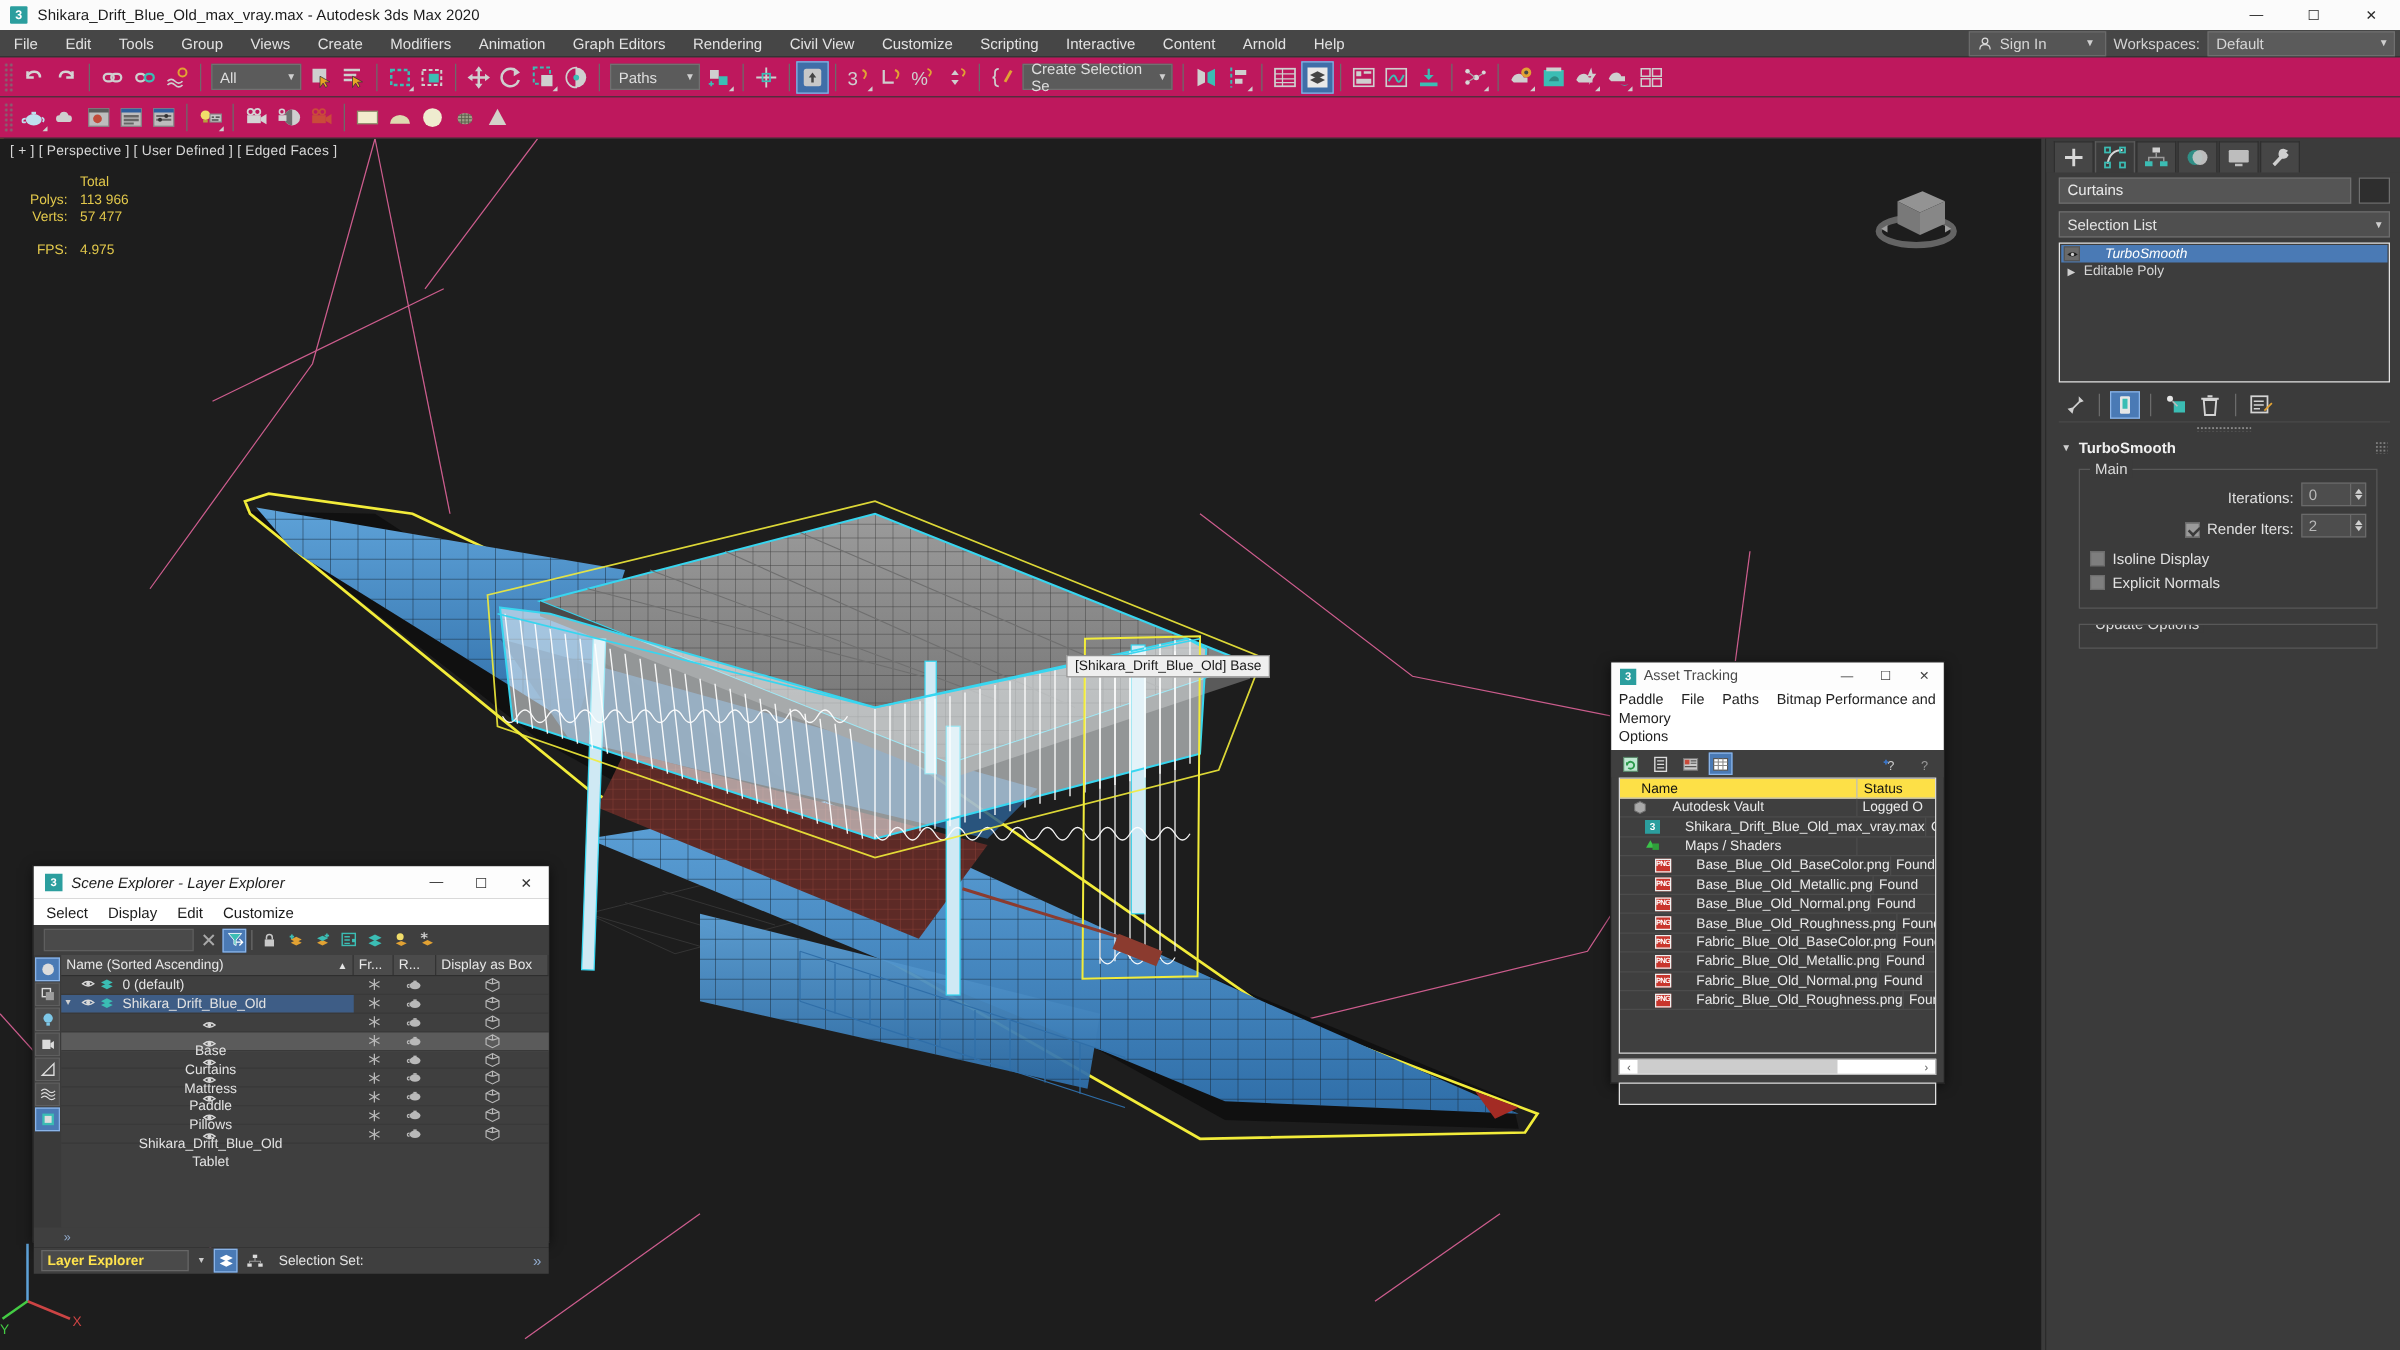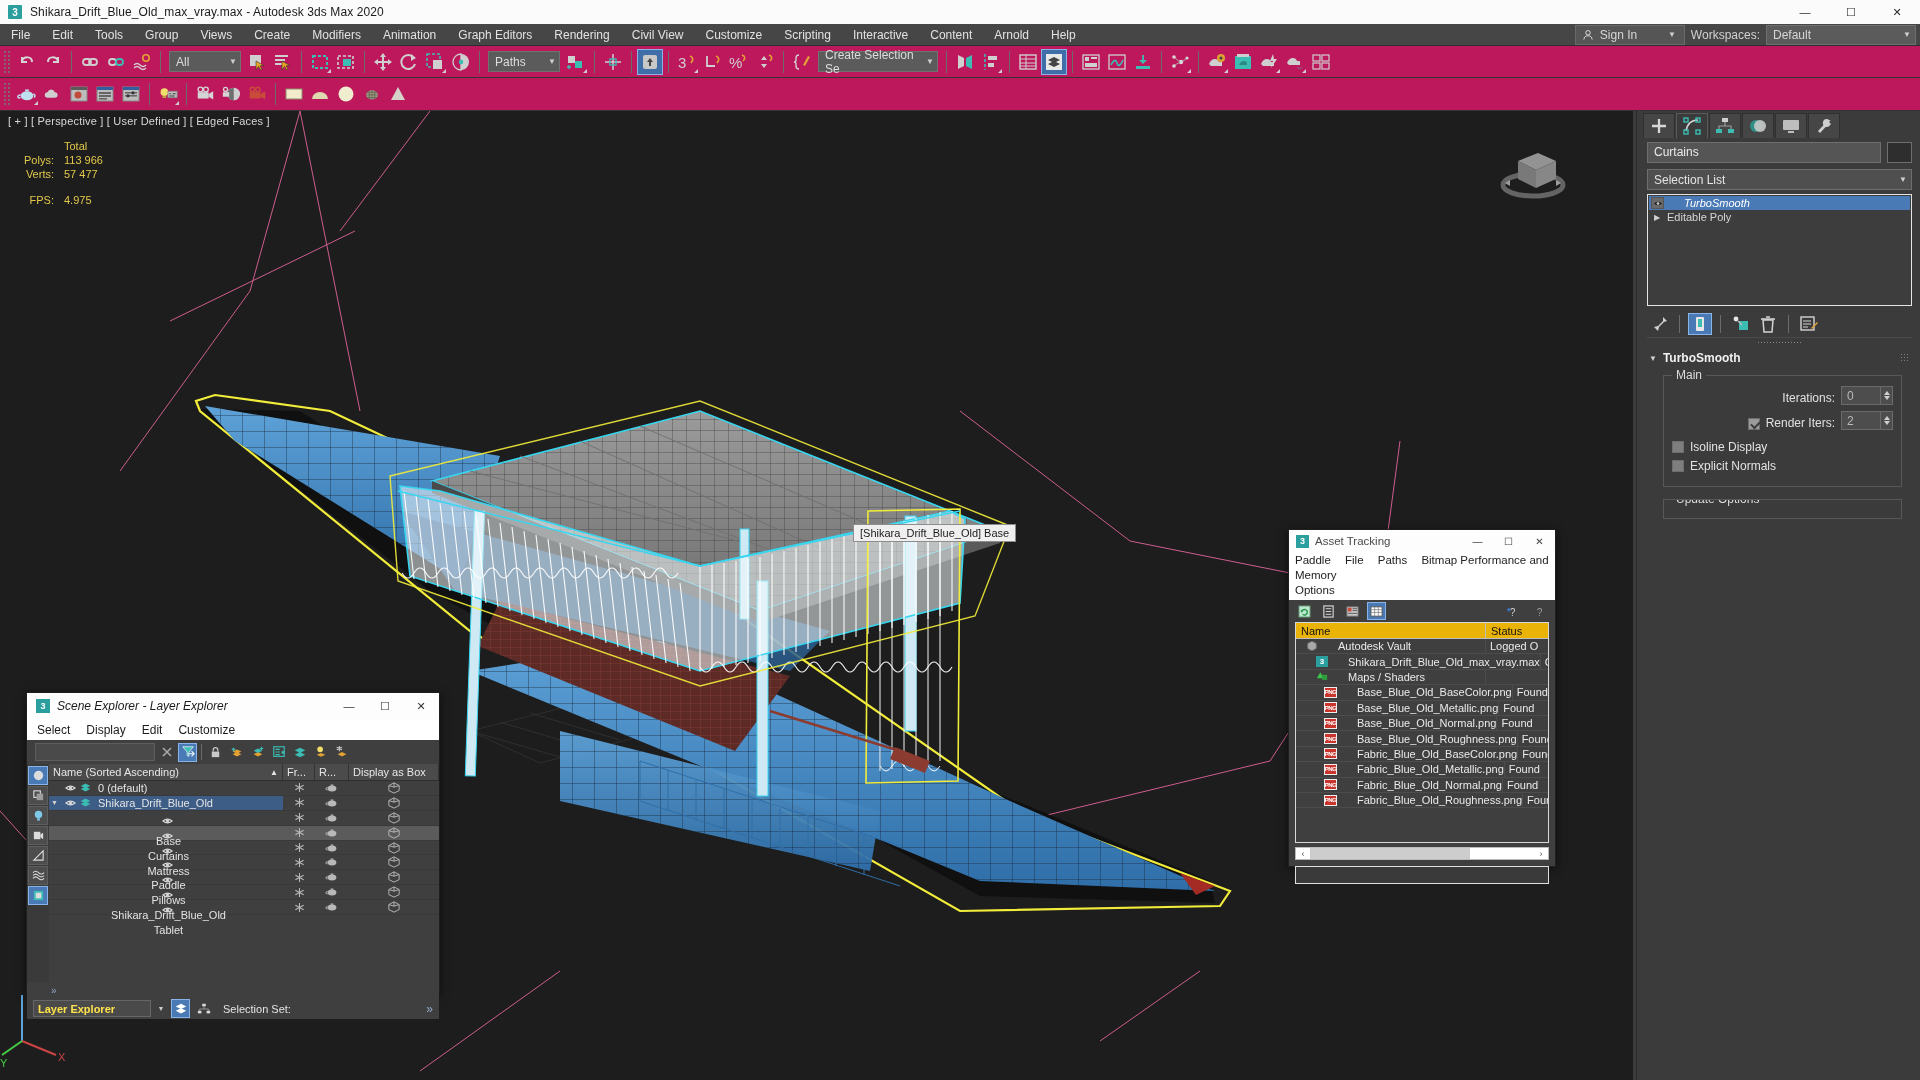"Name" .as-hdr { background: #eab308 -> #fde047; padding-left: none -> 12px }
